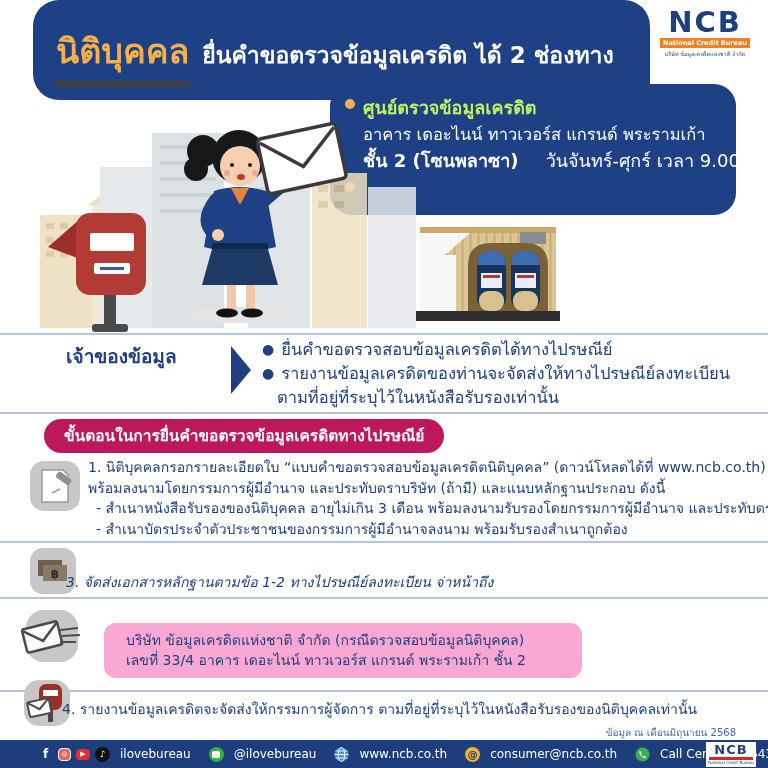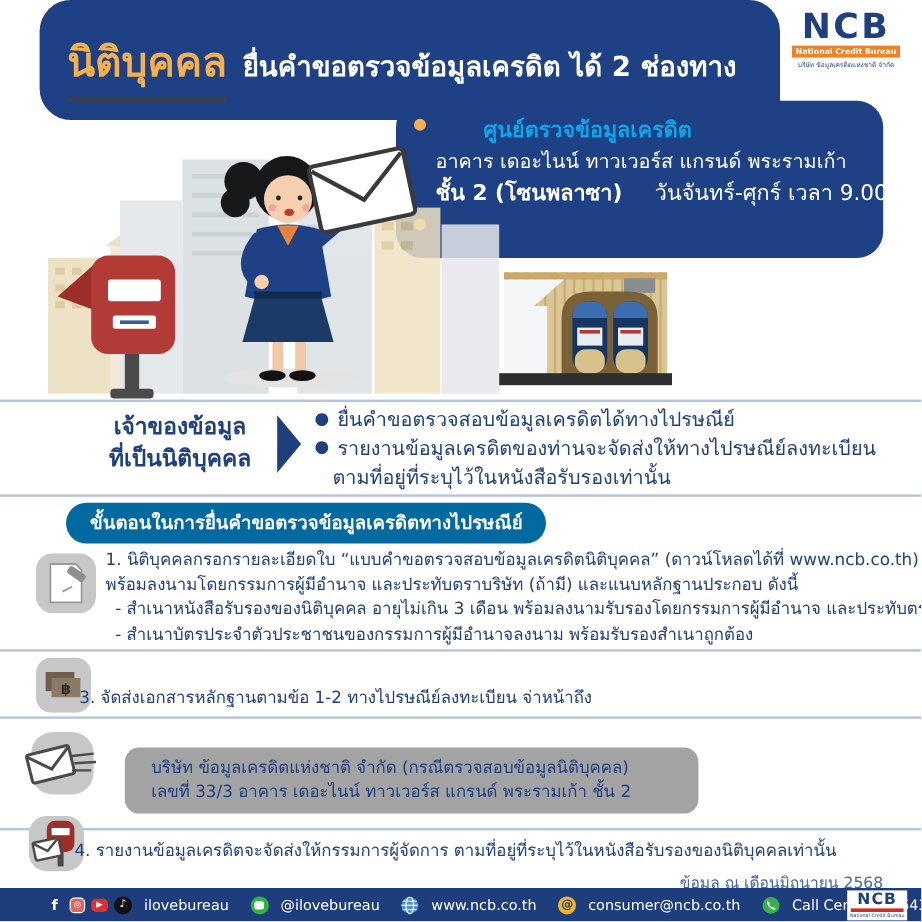"นิติบุคคล" .title-hl { border-bottom: 4px solid #404040 -> 6px solid #404040 }
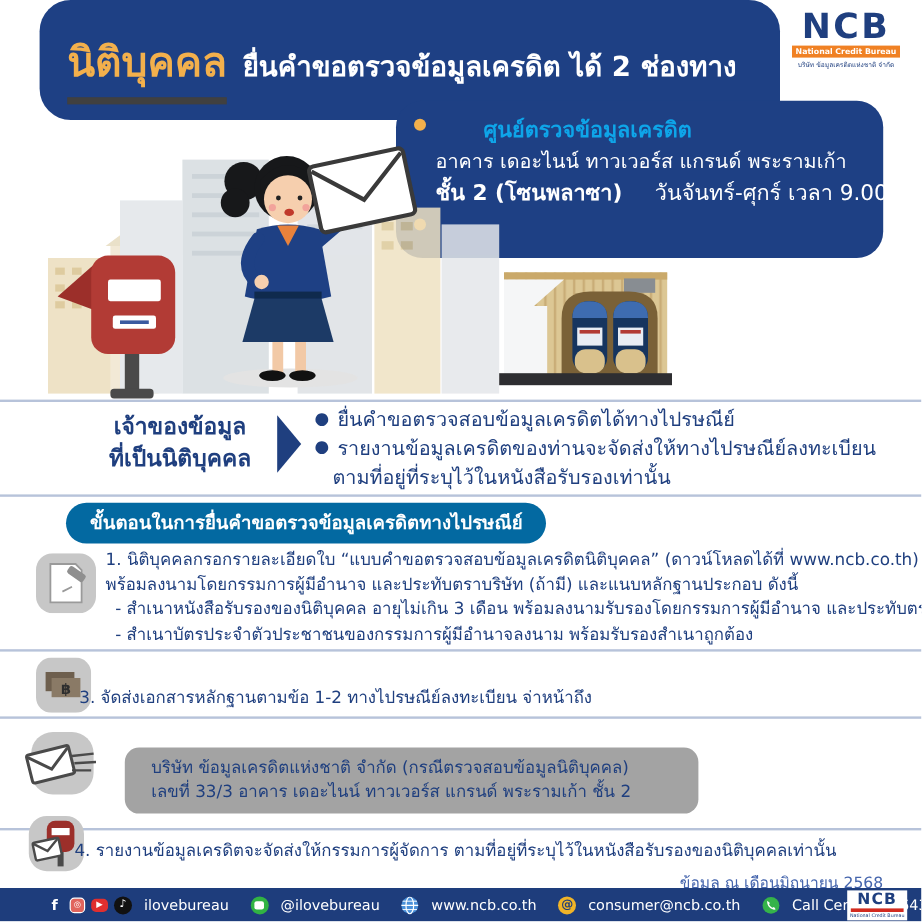"ศูนย์ตรวจข้อมูลเครดิต" .ch-t1 { color: #0ea5e9 -> #bef264; margin-left: 40px -> none }
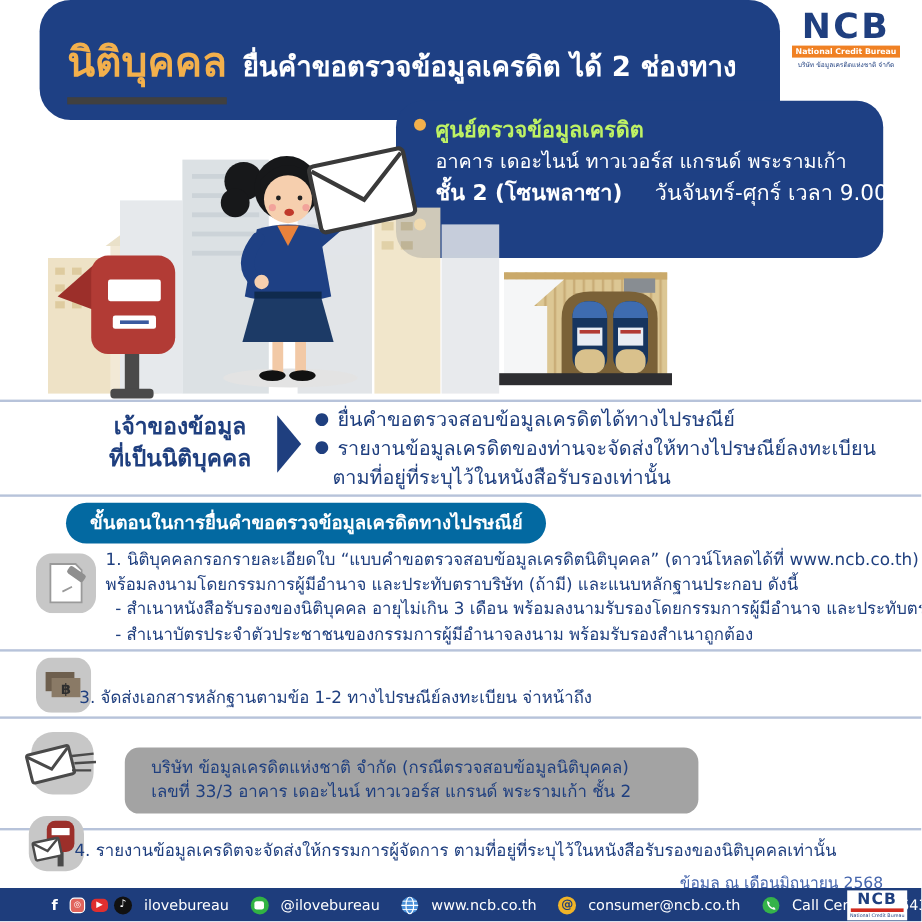"เจ้าของข้อมูล" .owner-label { text-align: center -> left }
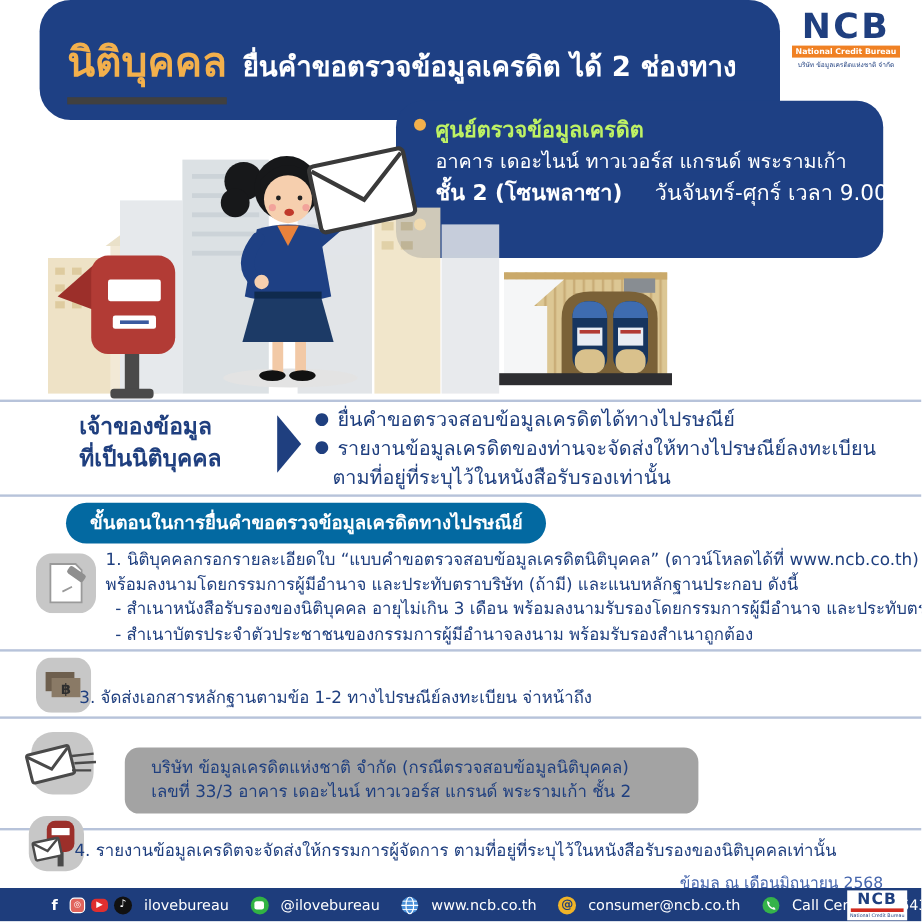"ที่เป็นนิติบุคคล" div { html: <div>ที่เป็นนิติบุคคล</div> -> none }
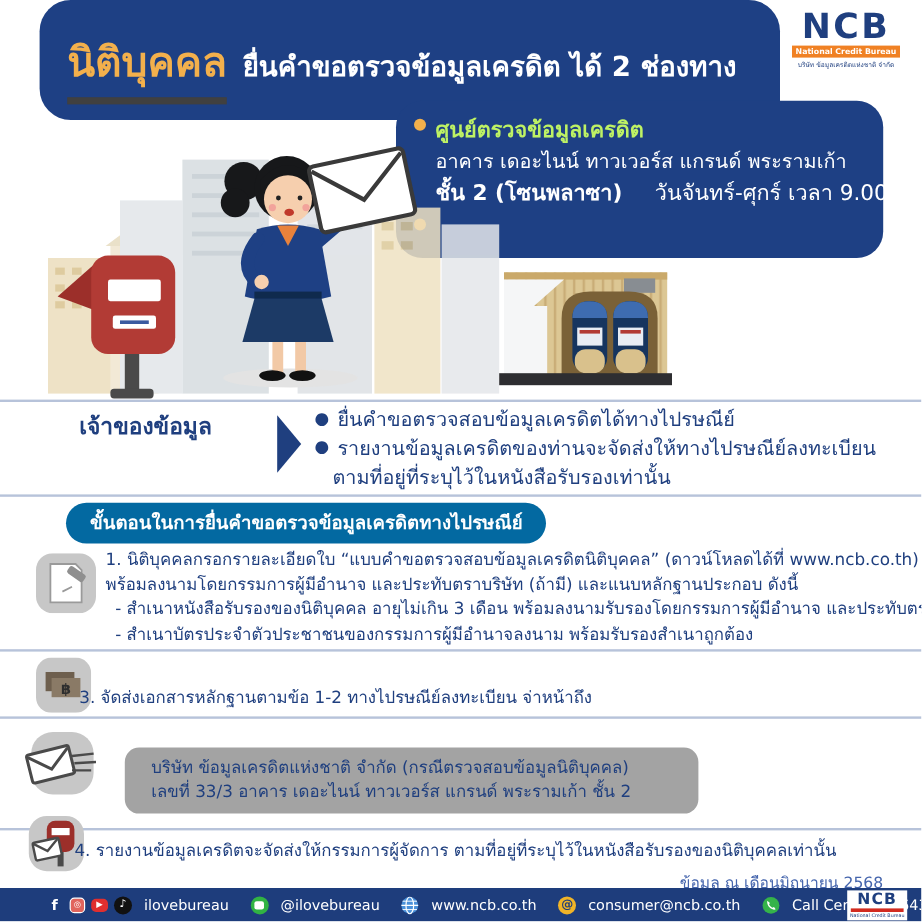"ขั้นตอนในการยื่นคำขอตรวจข้อมูลเครดิตทางไ" .steps-pill { background: #0369a1 -> #be185d; left: 55px -> 44px }
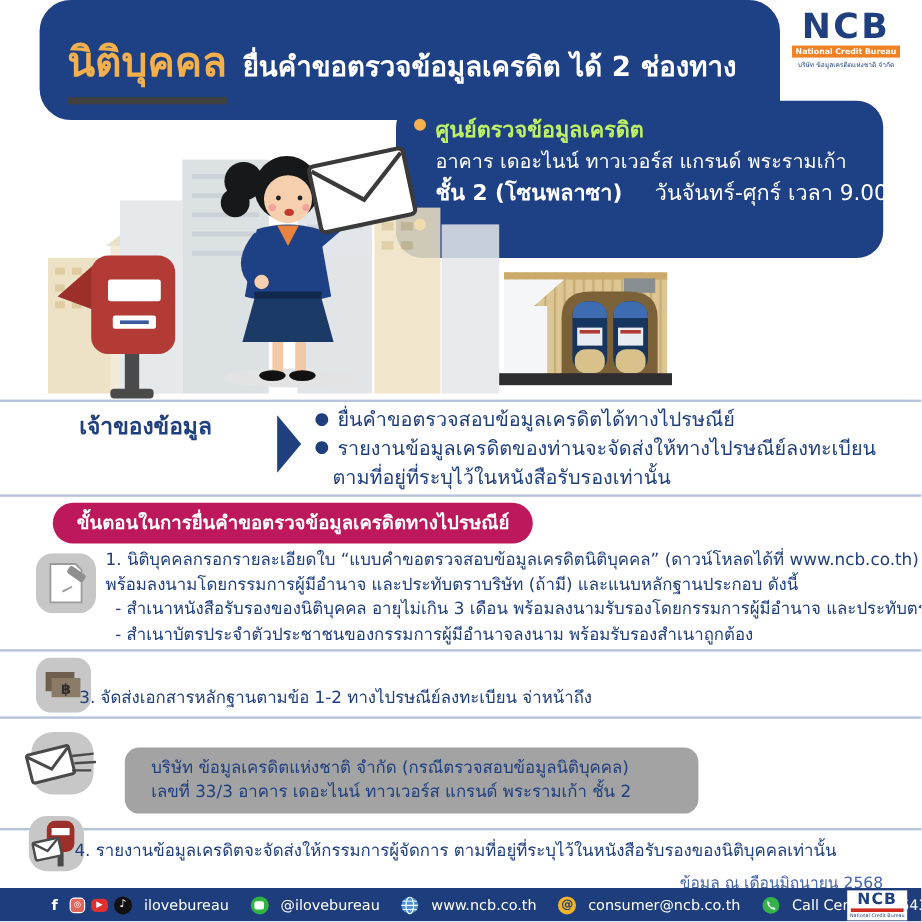"3. จัดส่งเอกสารหลักฐานตามข้อ 1-2" .s3t { font-style: none -> italic }
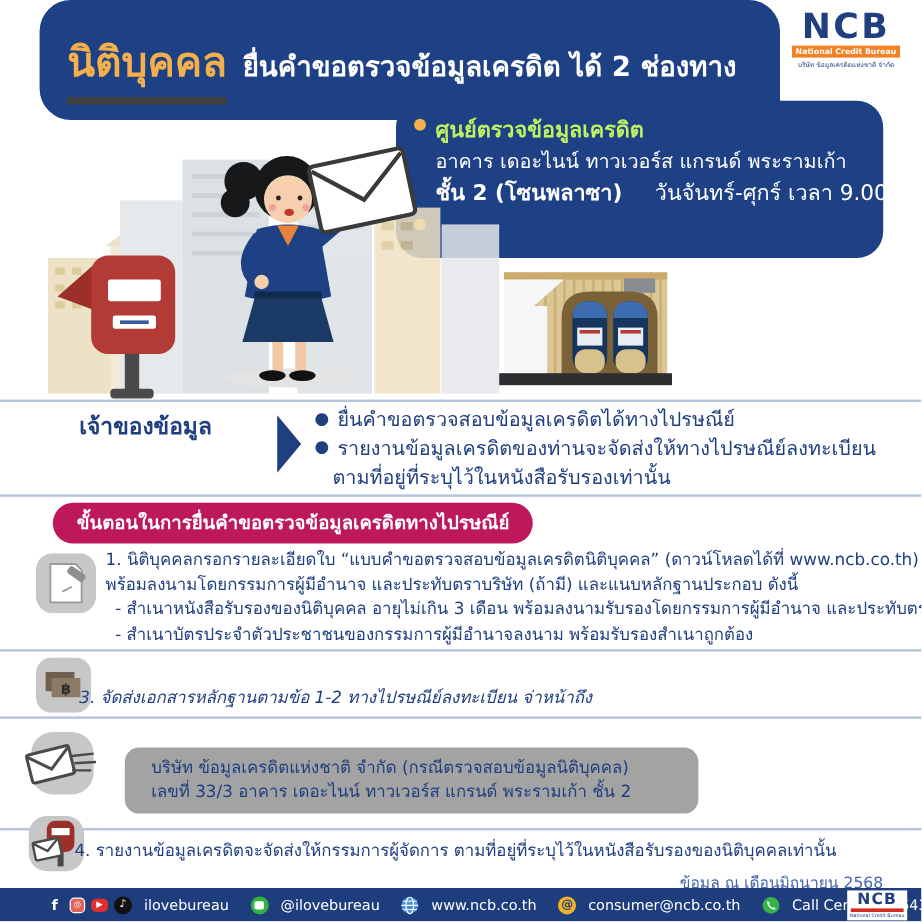"บริษัท ข้อมูลเครดิตแห่งชาติ จำกัด (กรณีตรวจสอบข้อมูลนิติบุคคล)" .s3-box { background: #a3a3a3 -> #f9a8d4 }
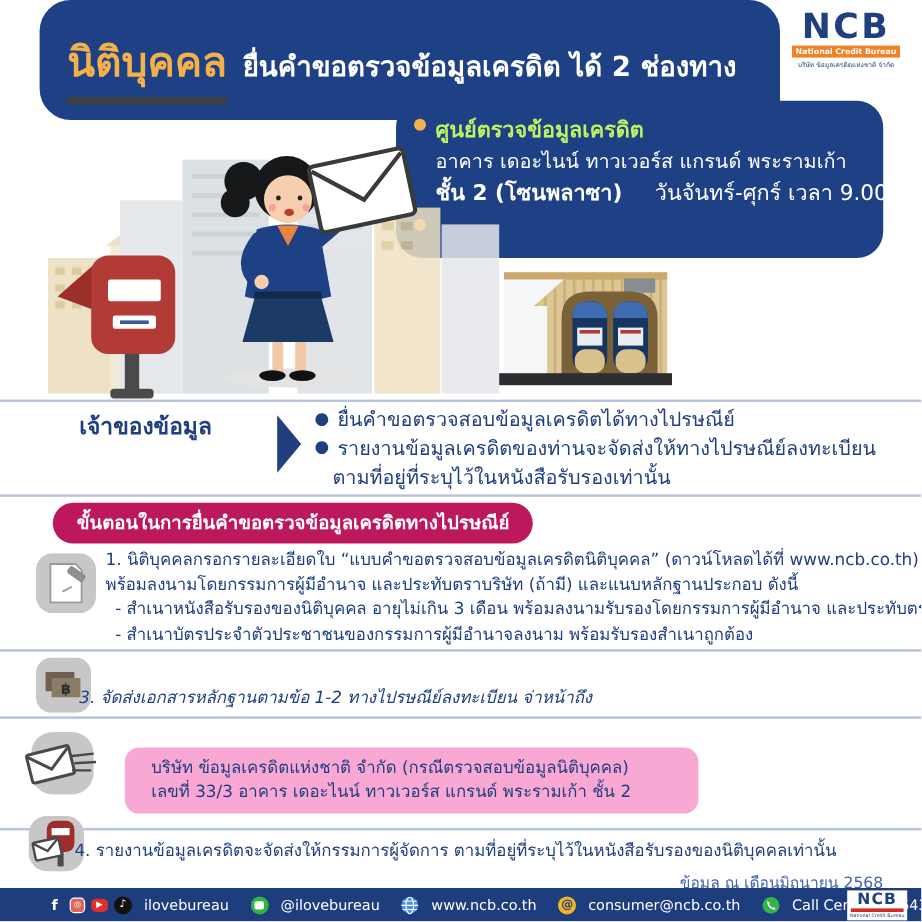"เลขที่ 33/3 อาคาร เดอะไนน์ ทาวเวอร์ส" div { text: 33/3 -> 33/4 }
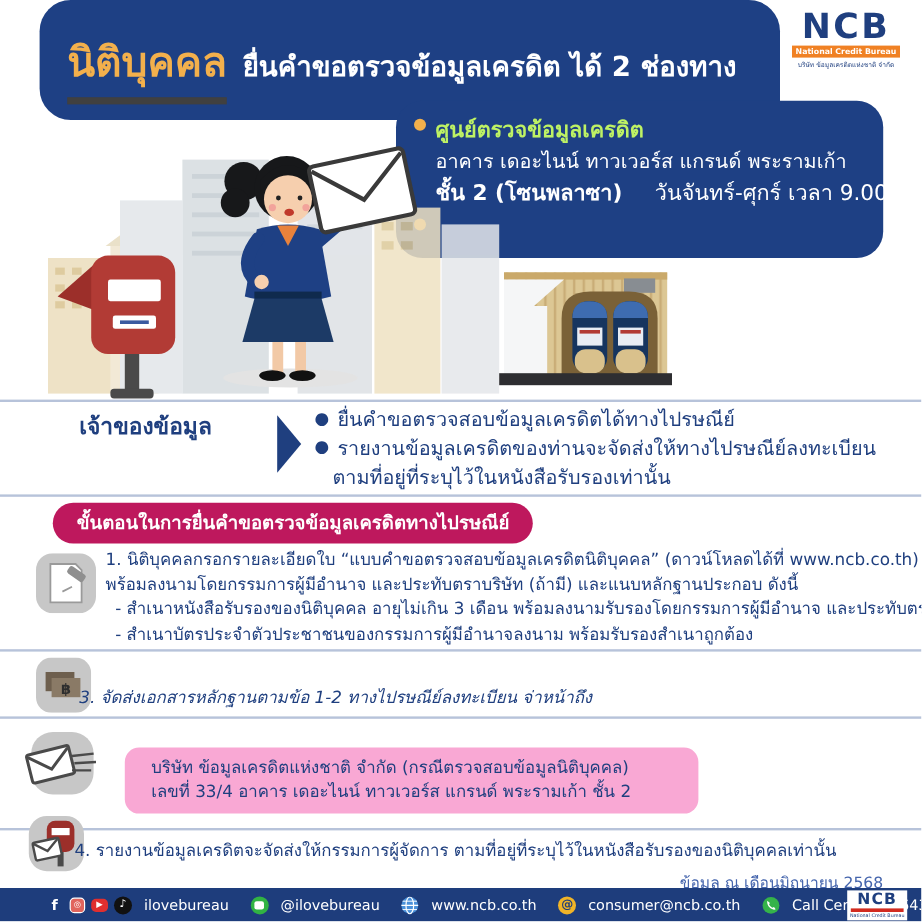"ข้อมูล ณ เดือนมิถุนายน 2568" .note { font-size: 13px -> 10px }
